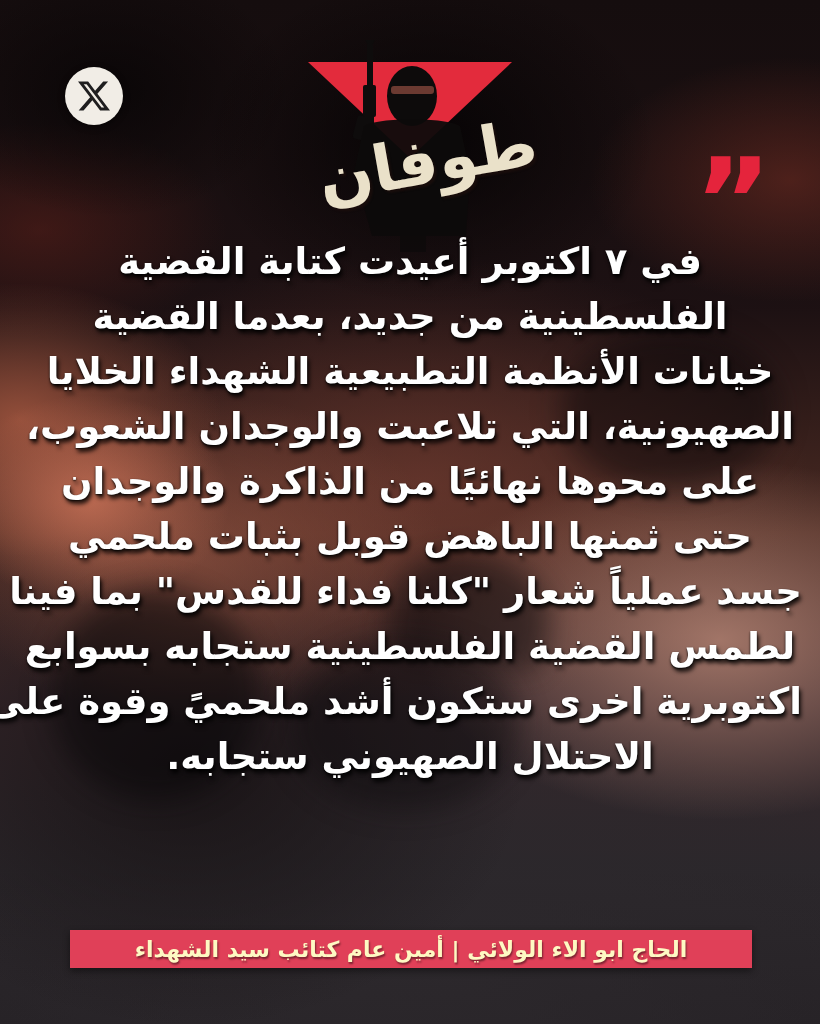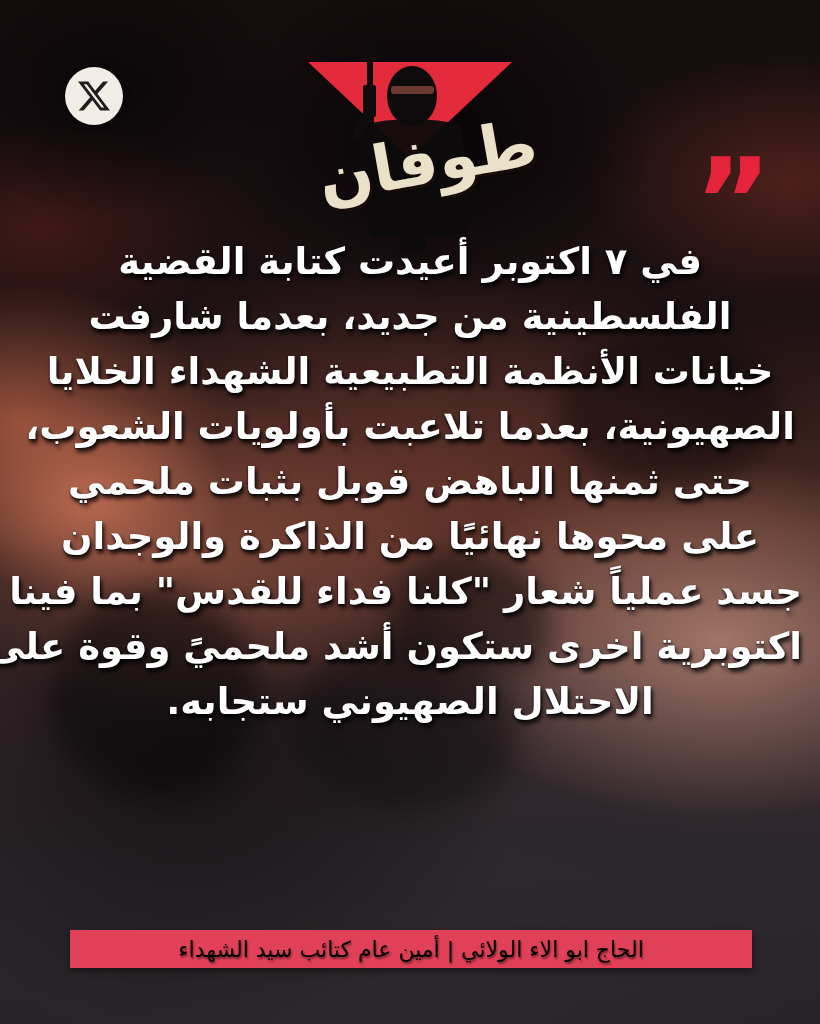"الفلسطينية من جديد، بعدما شارفت" div.qline { text: شارفت -> القضية }
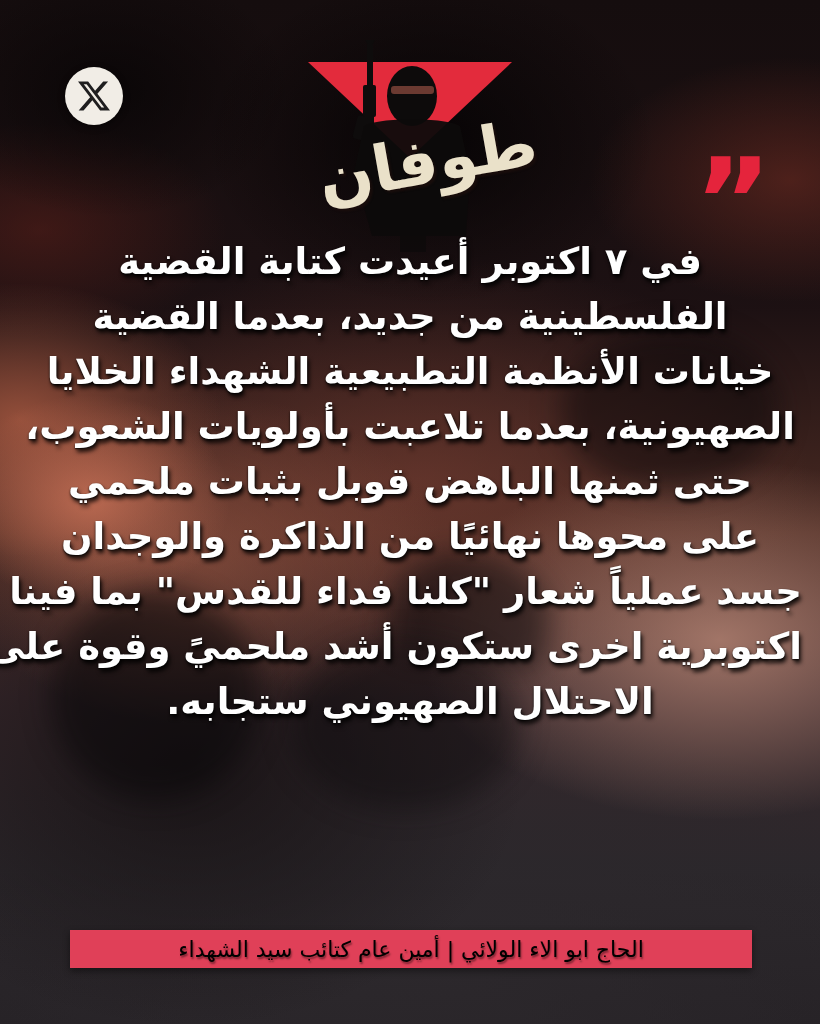"الصهيونية، بعدما تلاعبت بأولويات الشعوب،" div.qline { text: بعدما تلاعبت بأولويات -> التي تلاعبت والوجدان }
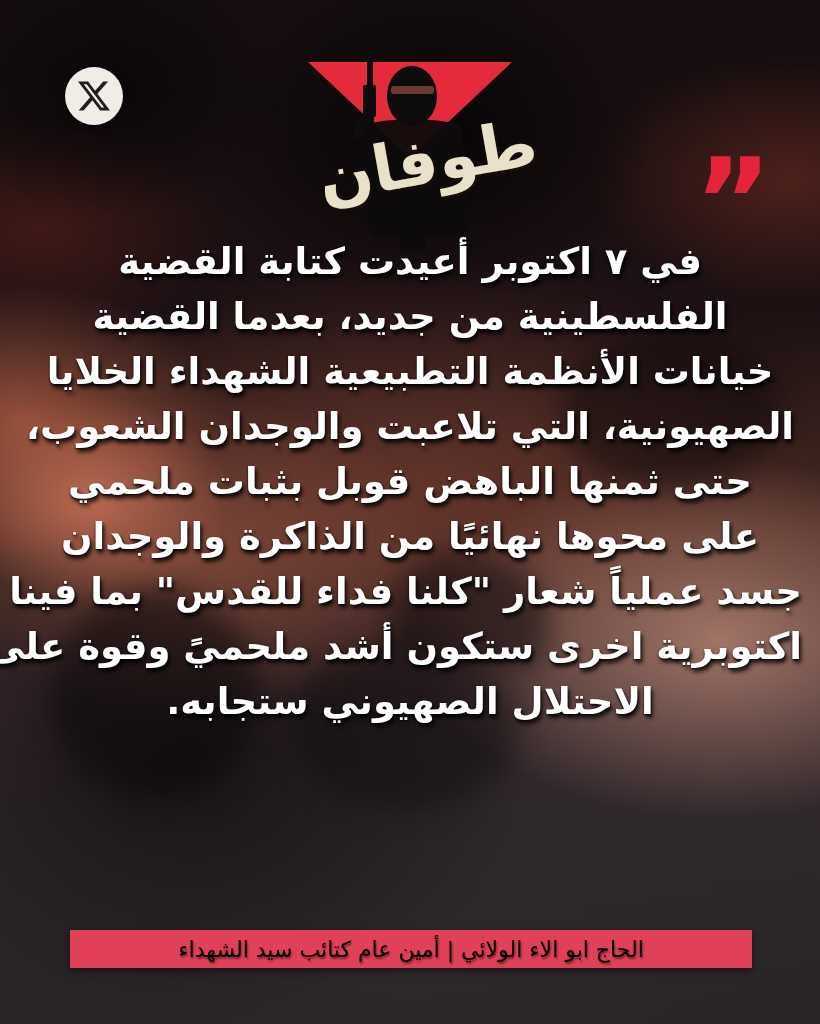"حتى ثمنها الباهض قوبل بثبات" div.qline { order: before "على محوها نهائيًا من الذاكرة" -> after "على محوها نهائيًا من الذاكرة" }
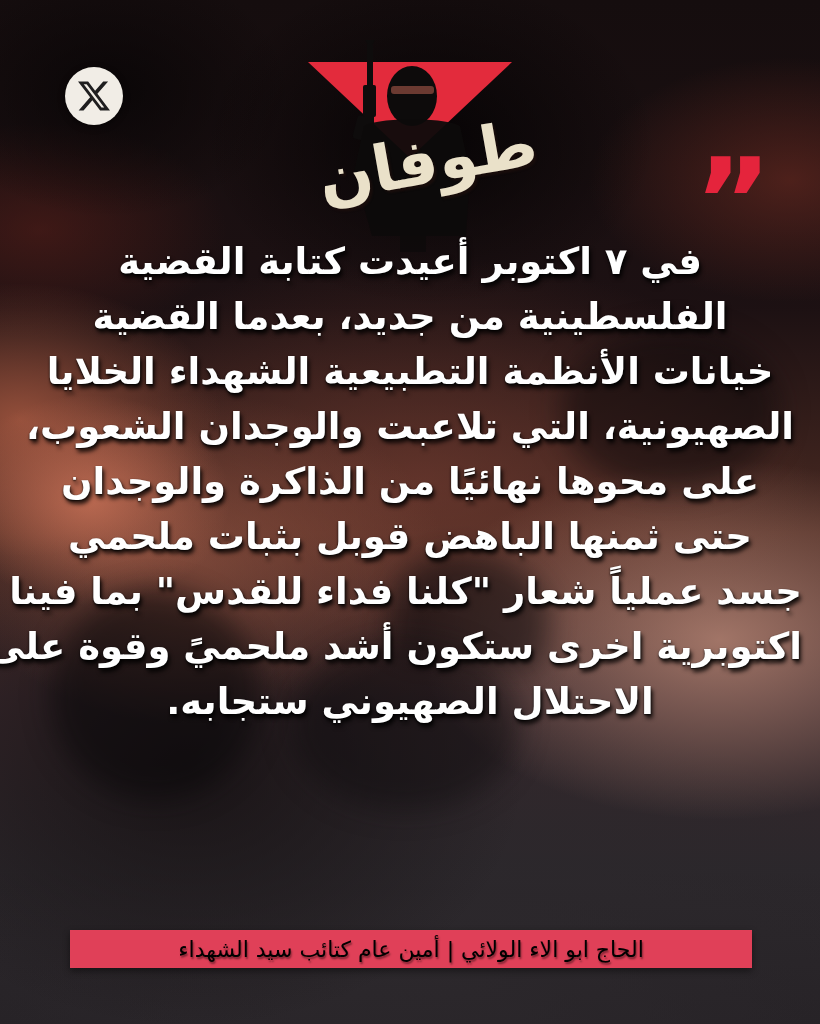"لطمس القضية الفلسطينية ستجابه بسوابع" div.qline { html: none -> <div>لطمس القضية الفلسطينية ستجابه بسوابع</div> }
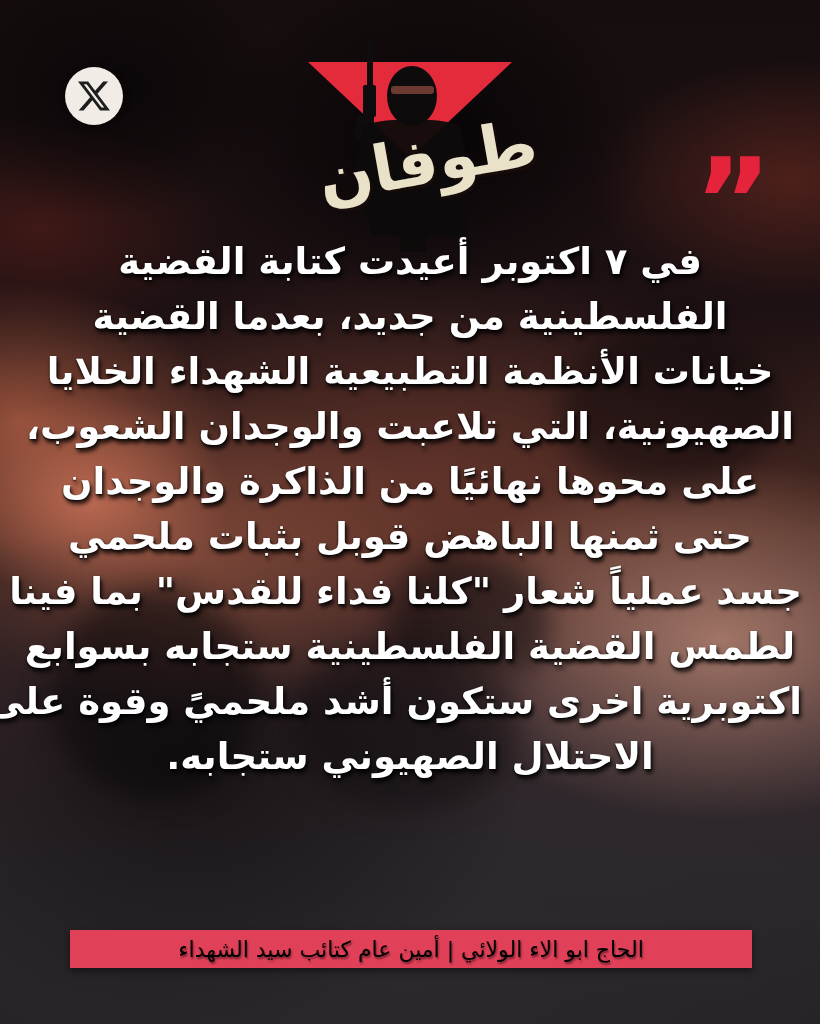"الحاج ابو الاء الولائي |" .banner span { color: #000000 -> #fef9c3; font-weight: normal -> bold }
